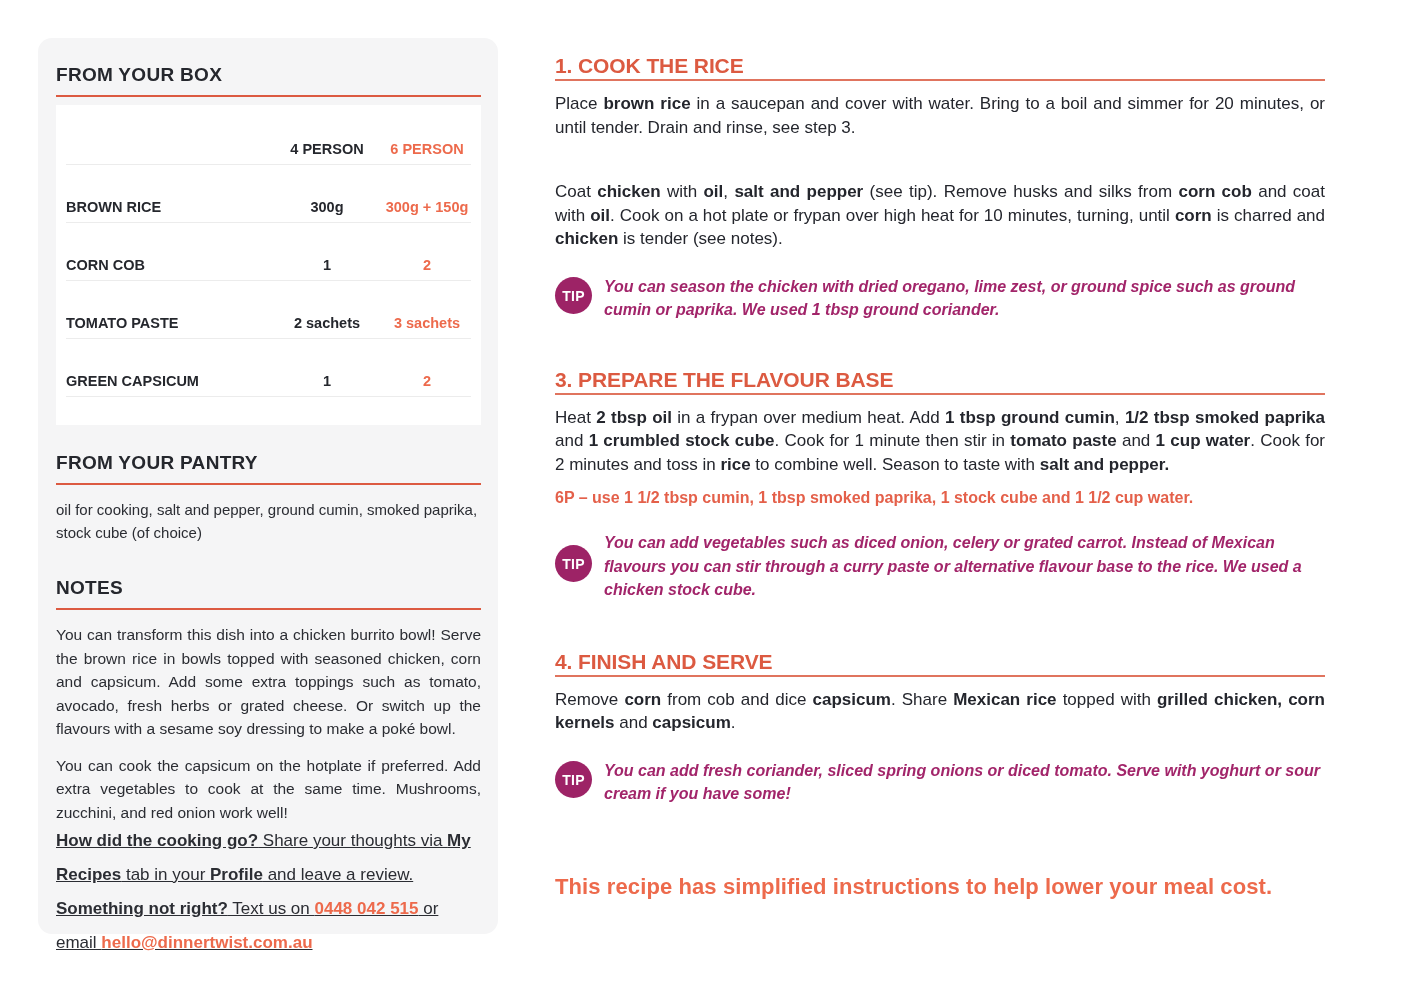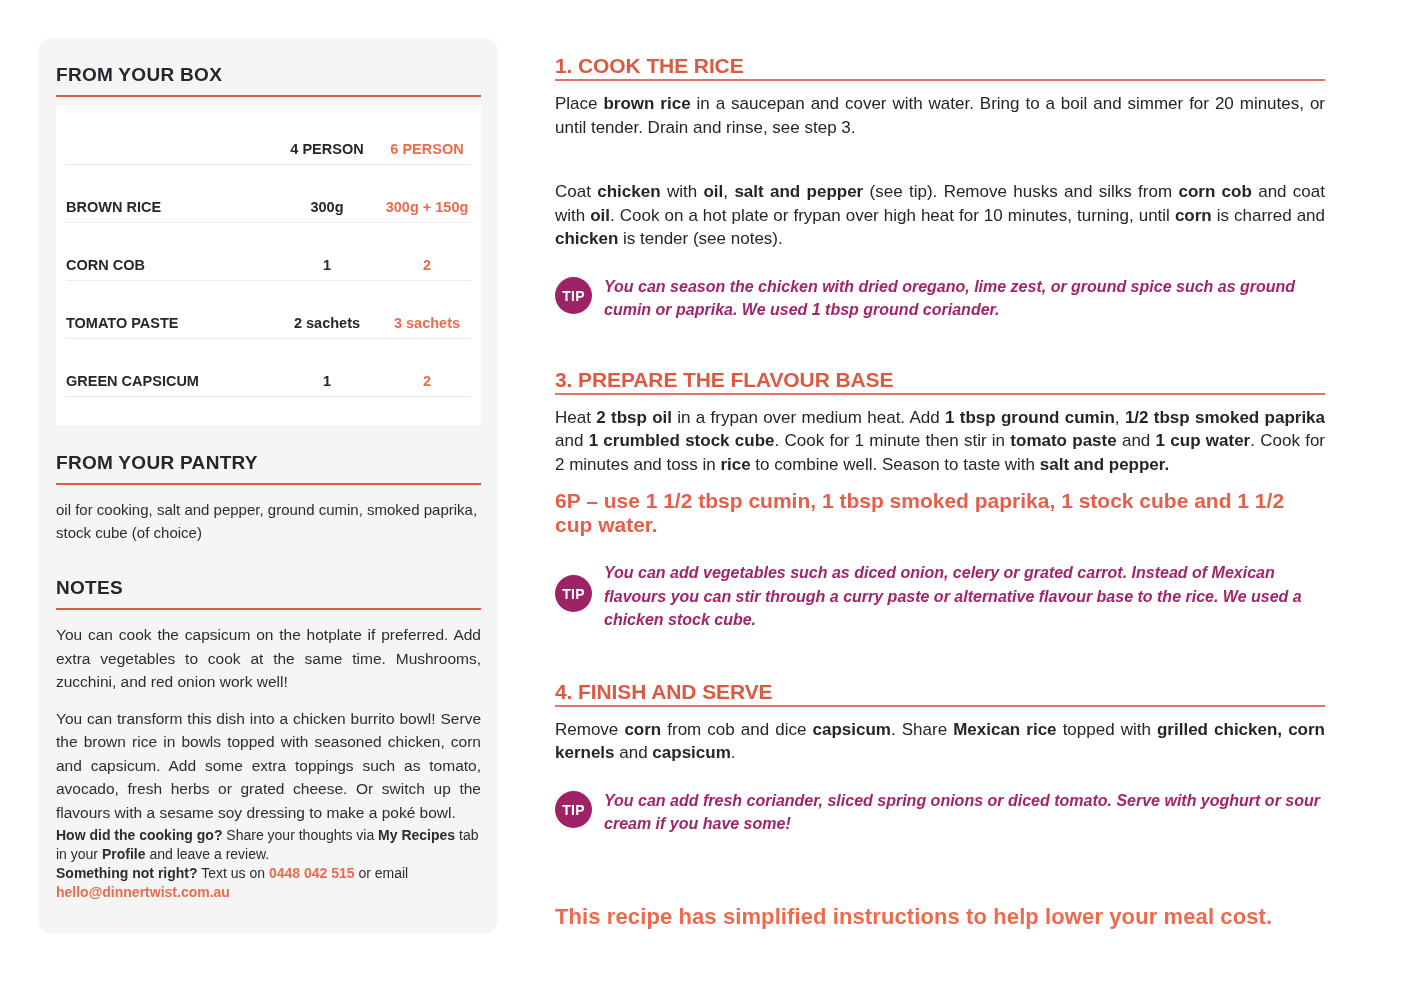"6P – use 1 1/2" .six-note { font-size: 21px -> 16px }
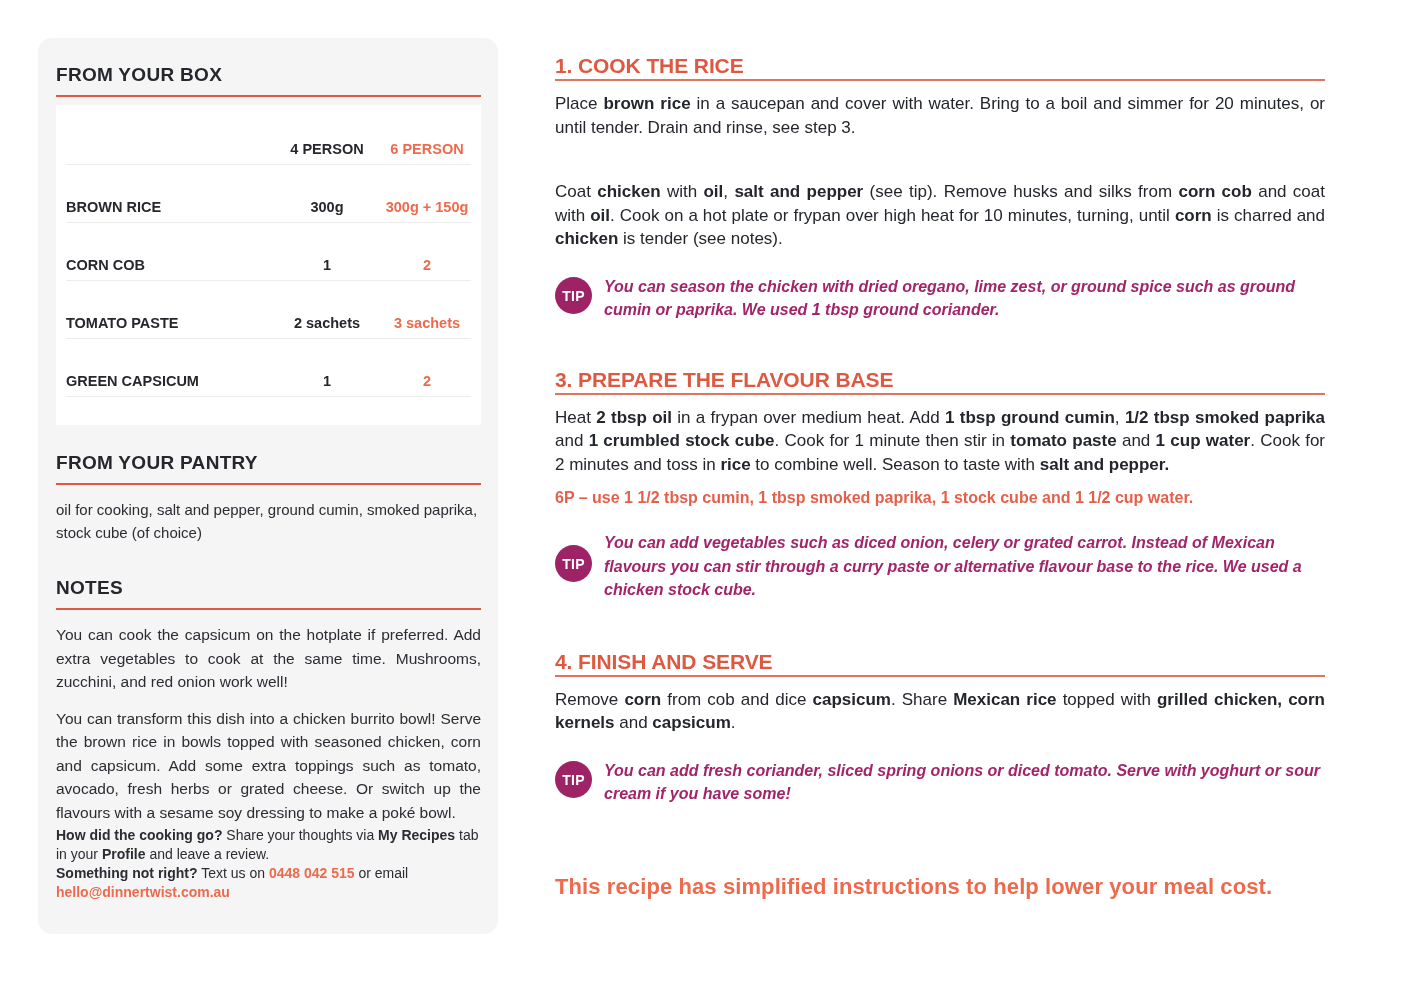"You can cook the capsicum" p.notes-p { order: before "You can transform this dish" -> after "You can transform this dish" }
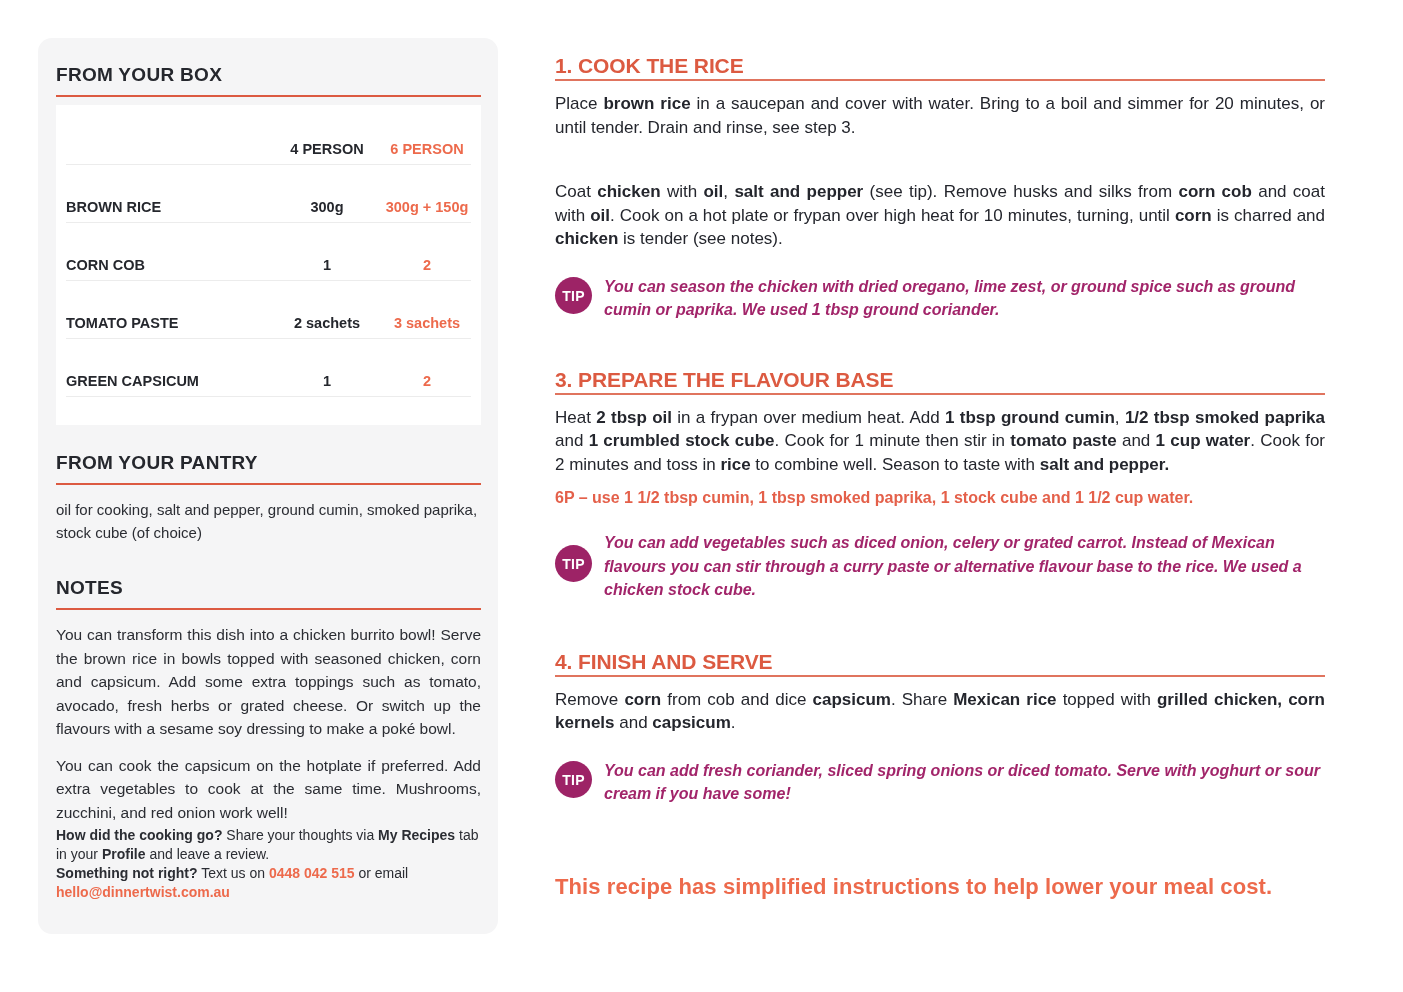"How did the cooking go?" .side-footer { font-size: 14px -> 17px; line-height: 19px -> 34px; text-decoration: none -> underline }
